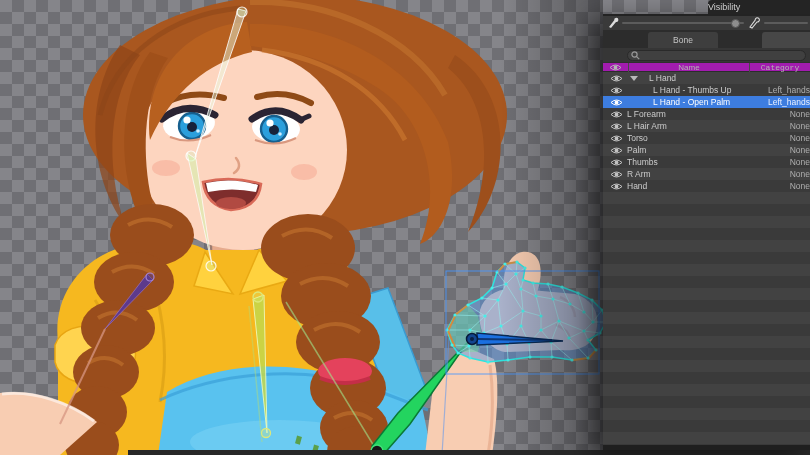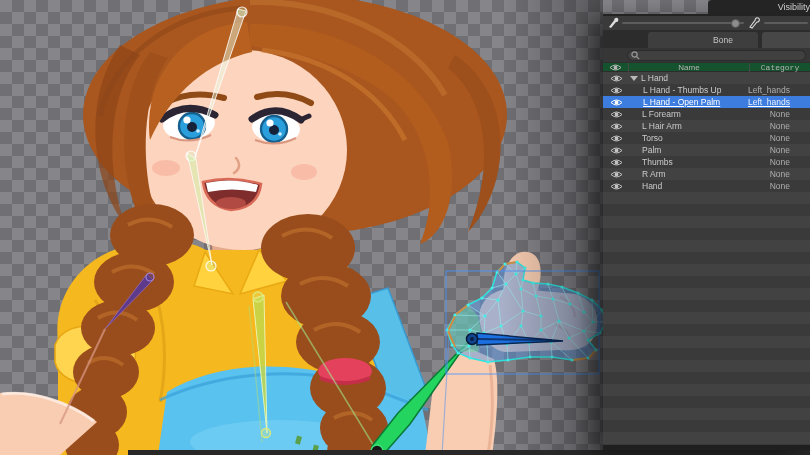"Visibility" .panel-title { justify-content: flex-end -> flex-start }
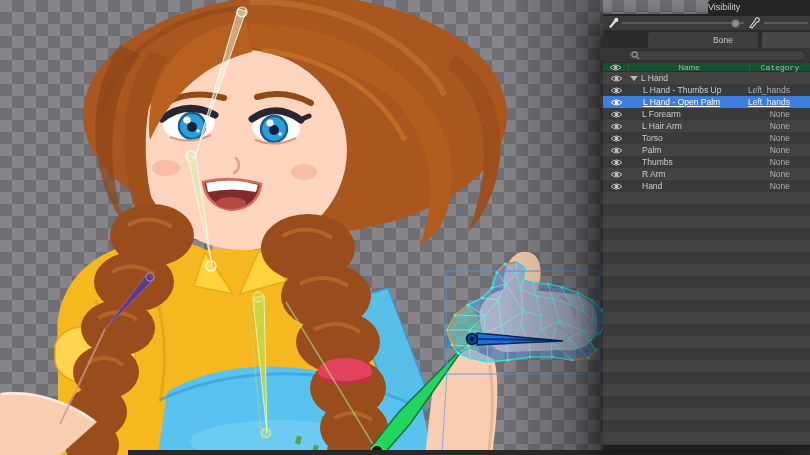"Bone" .tab-bone { padding-left: 40px -> none }
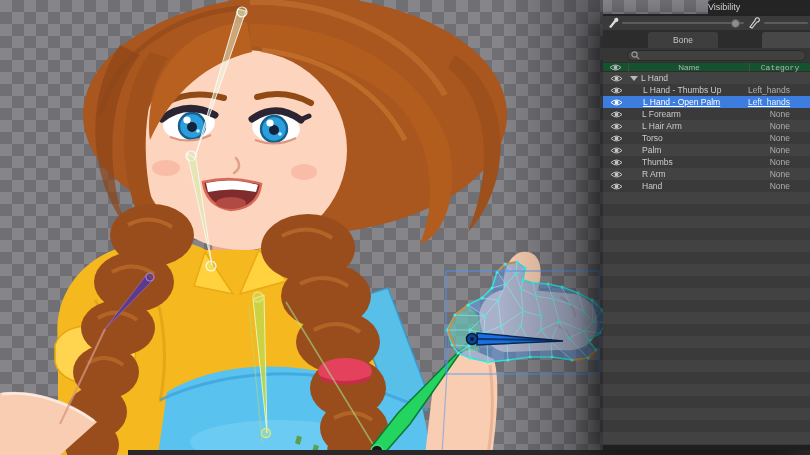"Name" .hdr { background: #14532d -> #a21caf }
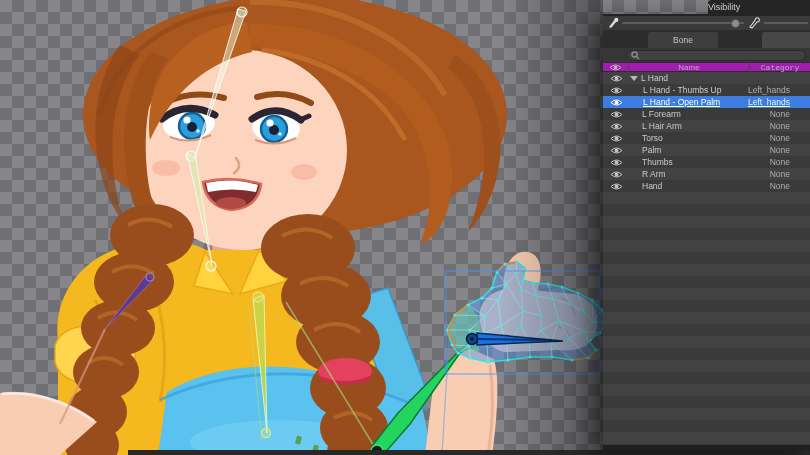"L Hand" span.rname { margin-left: 0 -> 8px }
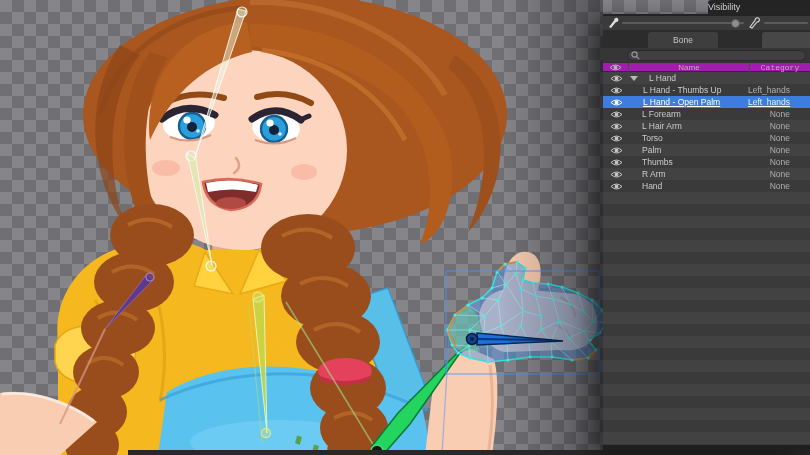"L Hand - Thumbs Up" .lvl1 .rname { margin-left: 20px -> 30px }
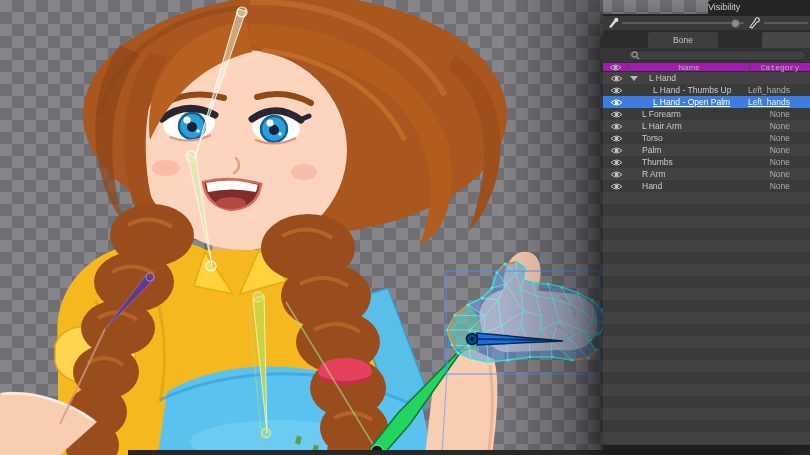"Left_hands" .rcat { padding-right: 20px -> none }
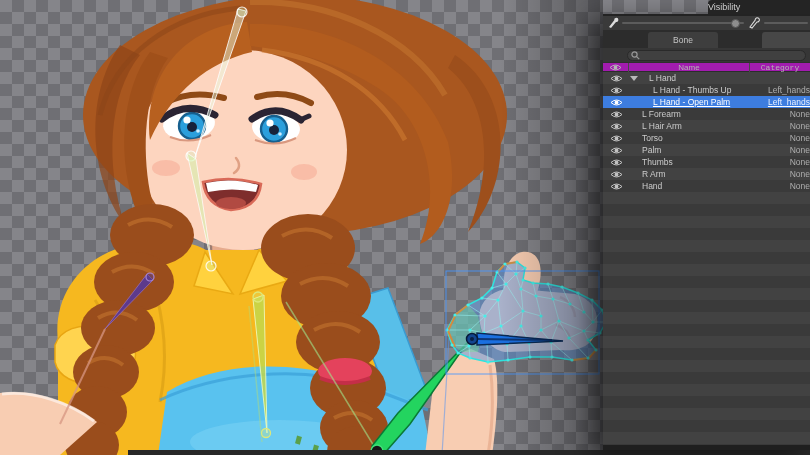"L Hand - Open Palm" .row.sel { text-decoration: underline -> none }
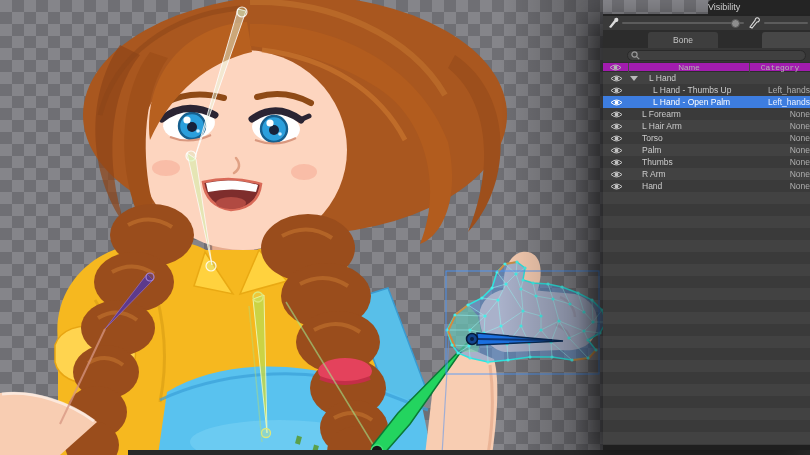"L Forearm" .rname { margin-left: 19px -> 4px }
